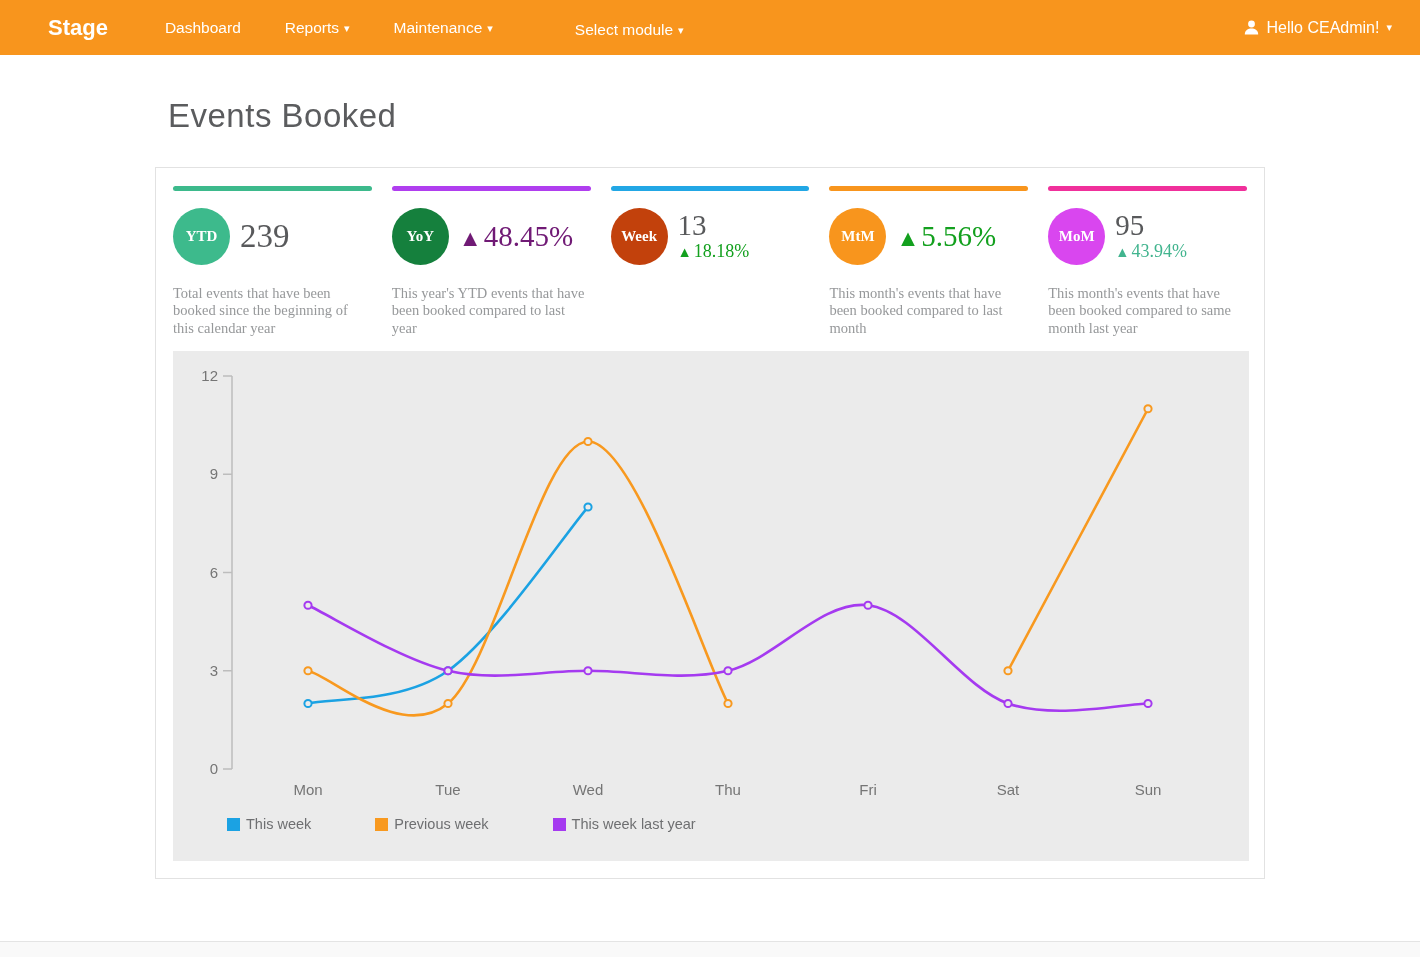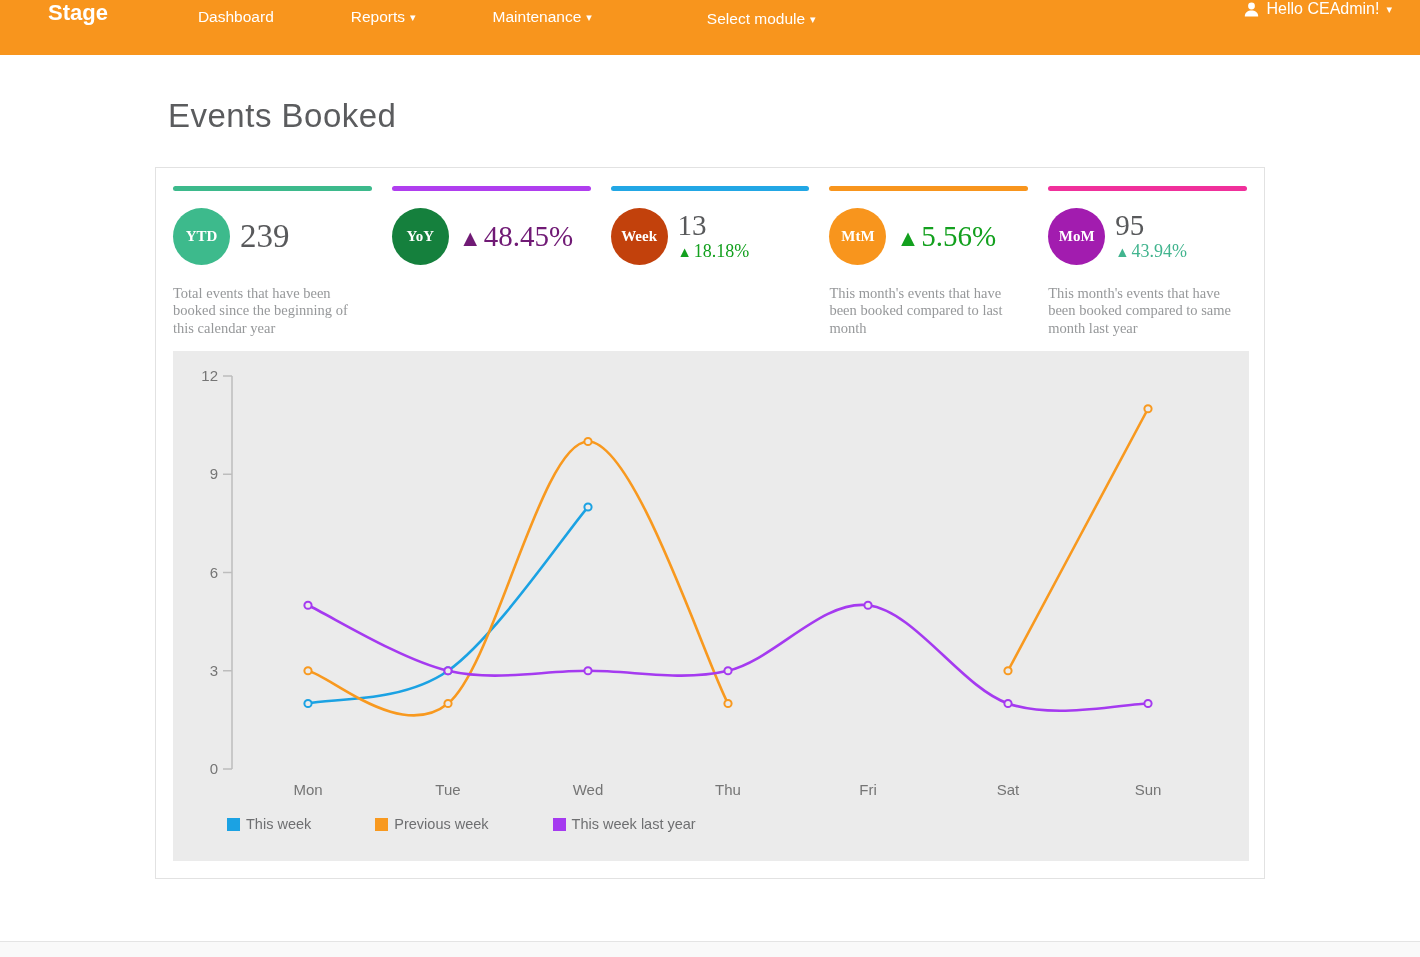"Stage" .navbar { align-items: flex-start -> center; gap: 33px -> none }
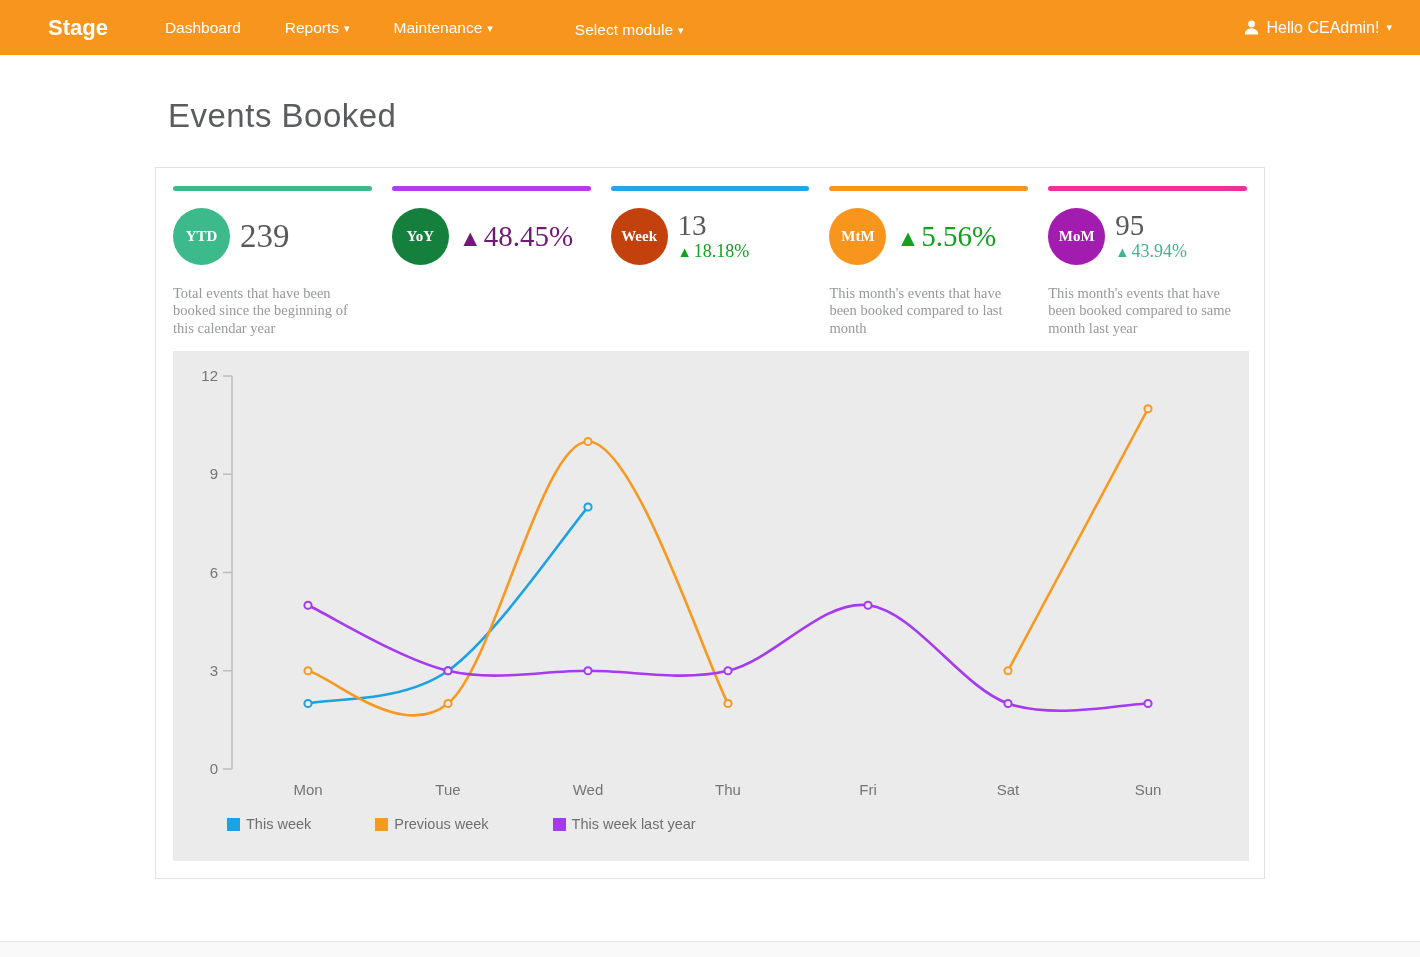"MoM" div.kpi-badge { background-color: #a21caf -> #d946ef }
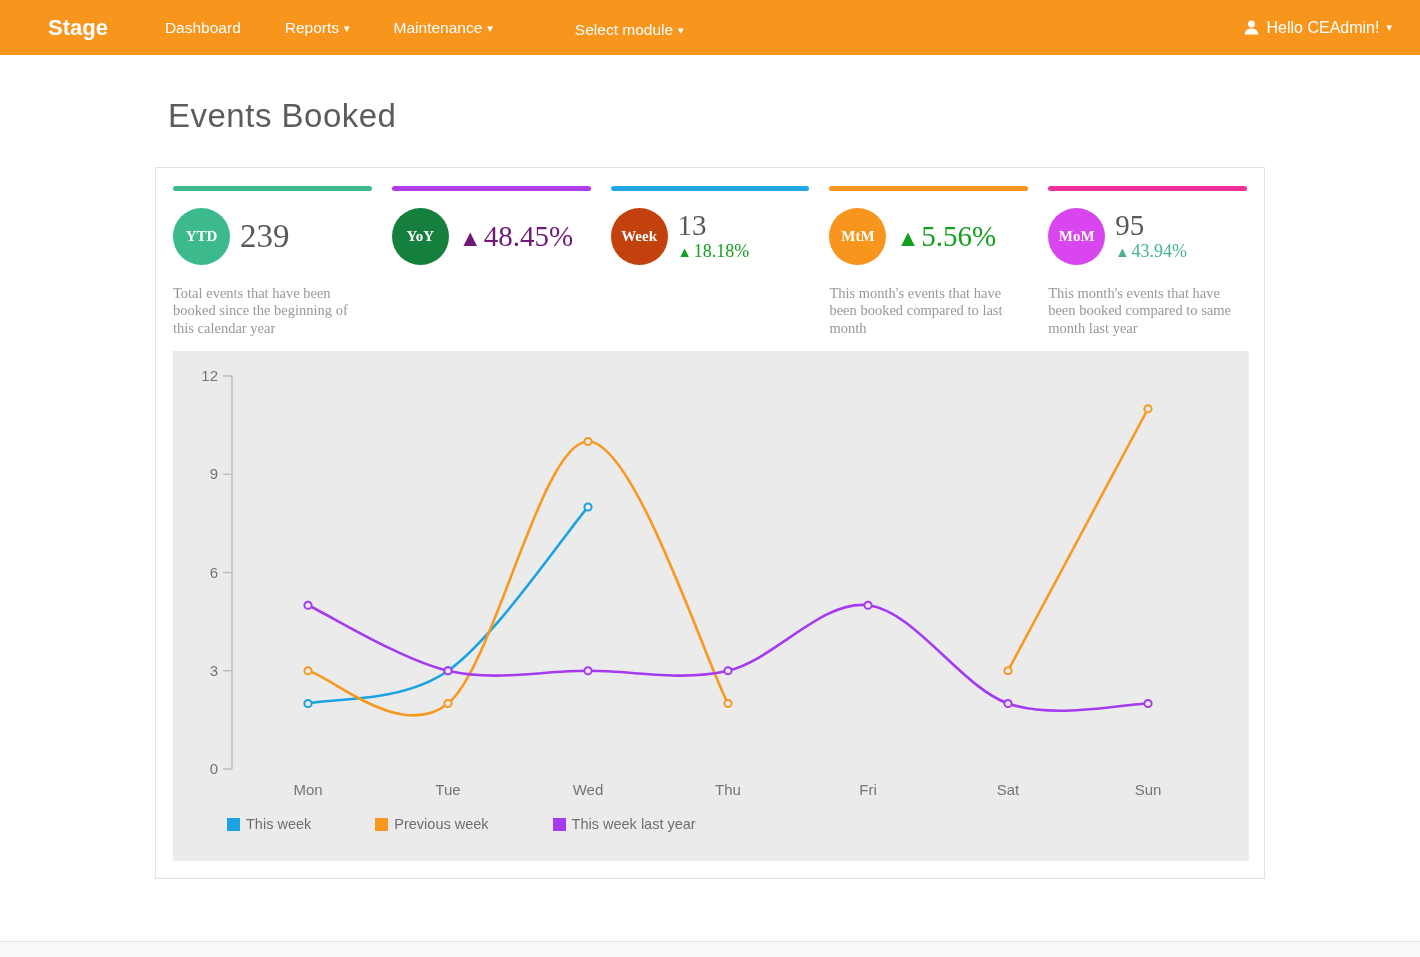"This year's YTD events that" div.kpi-desc { html: none -> <div>This year's YTD events that have been booked compared to last year</div> }
